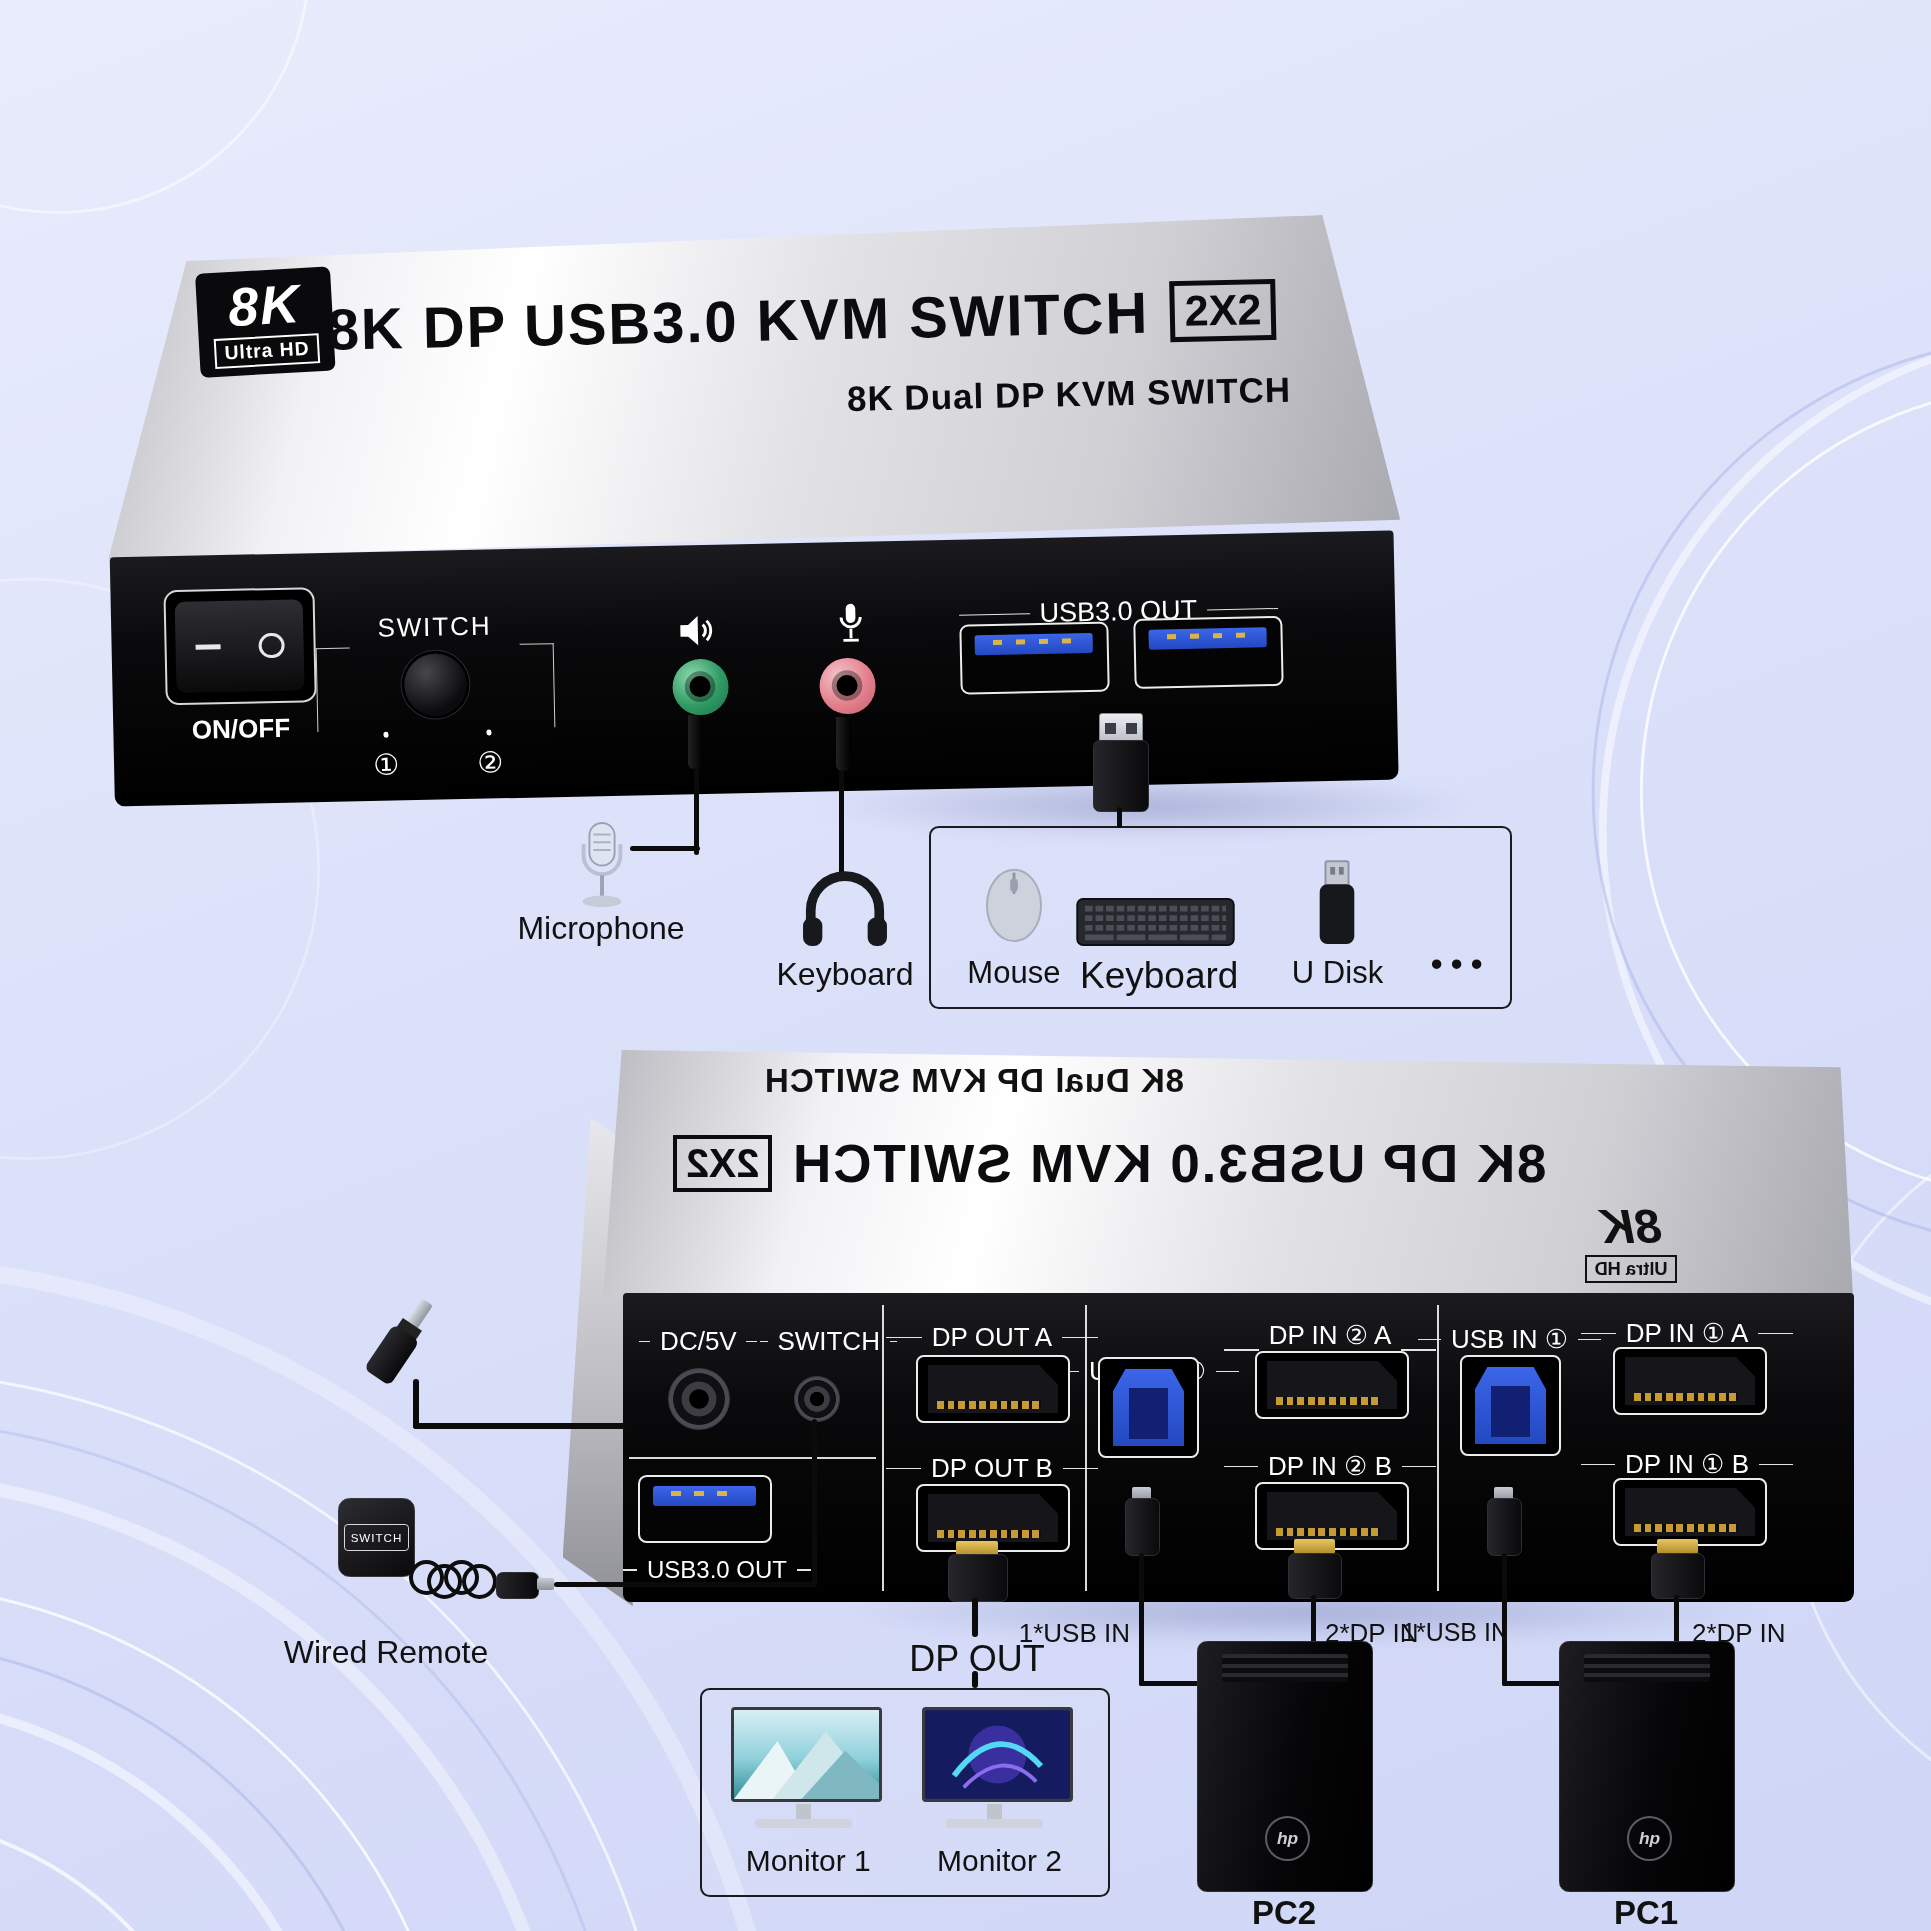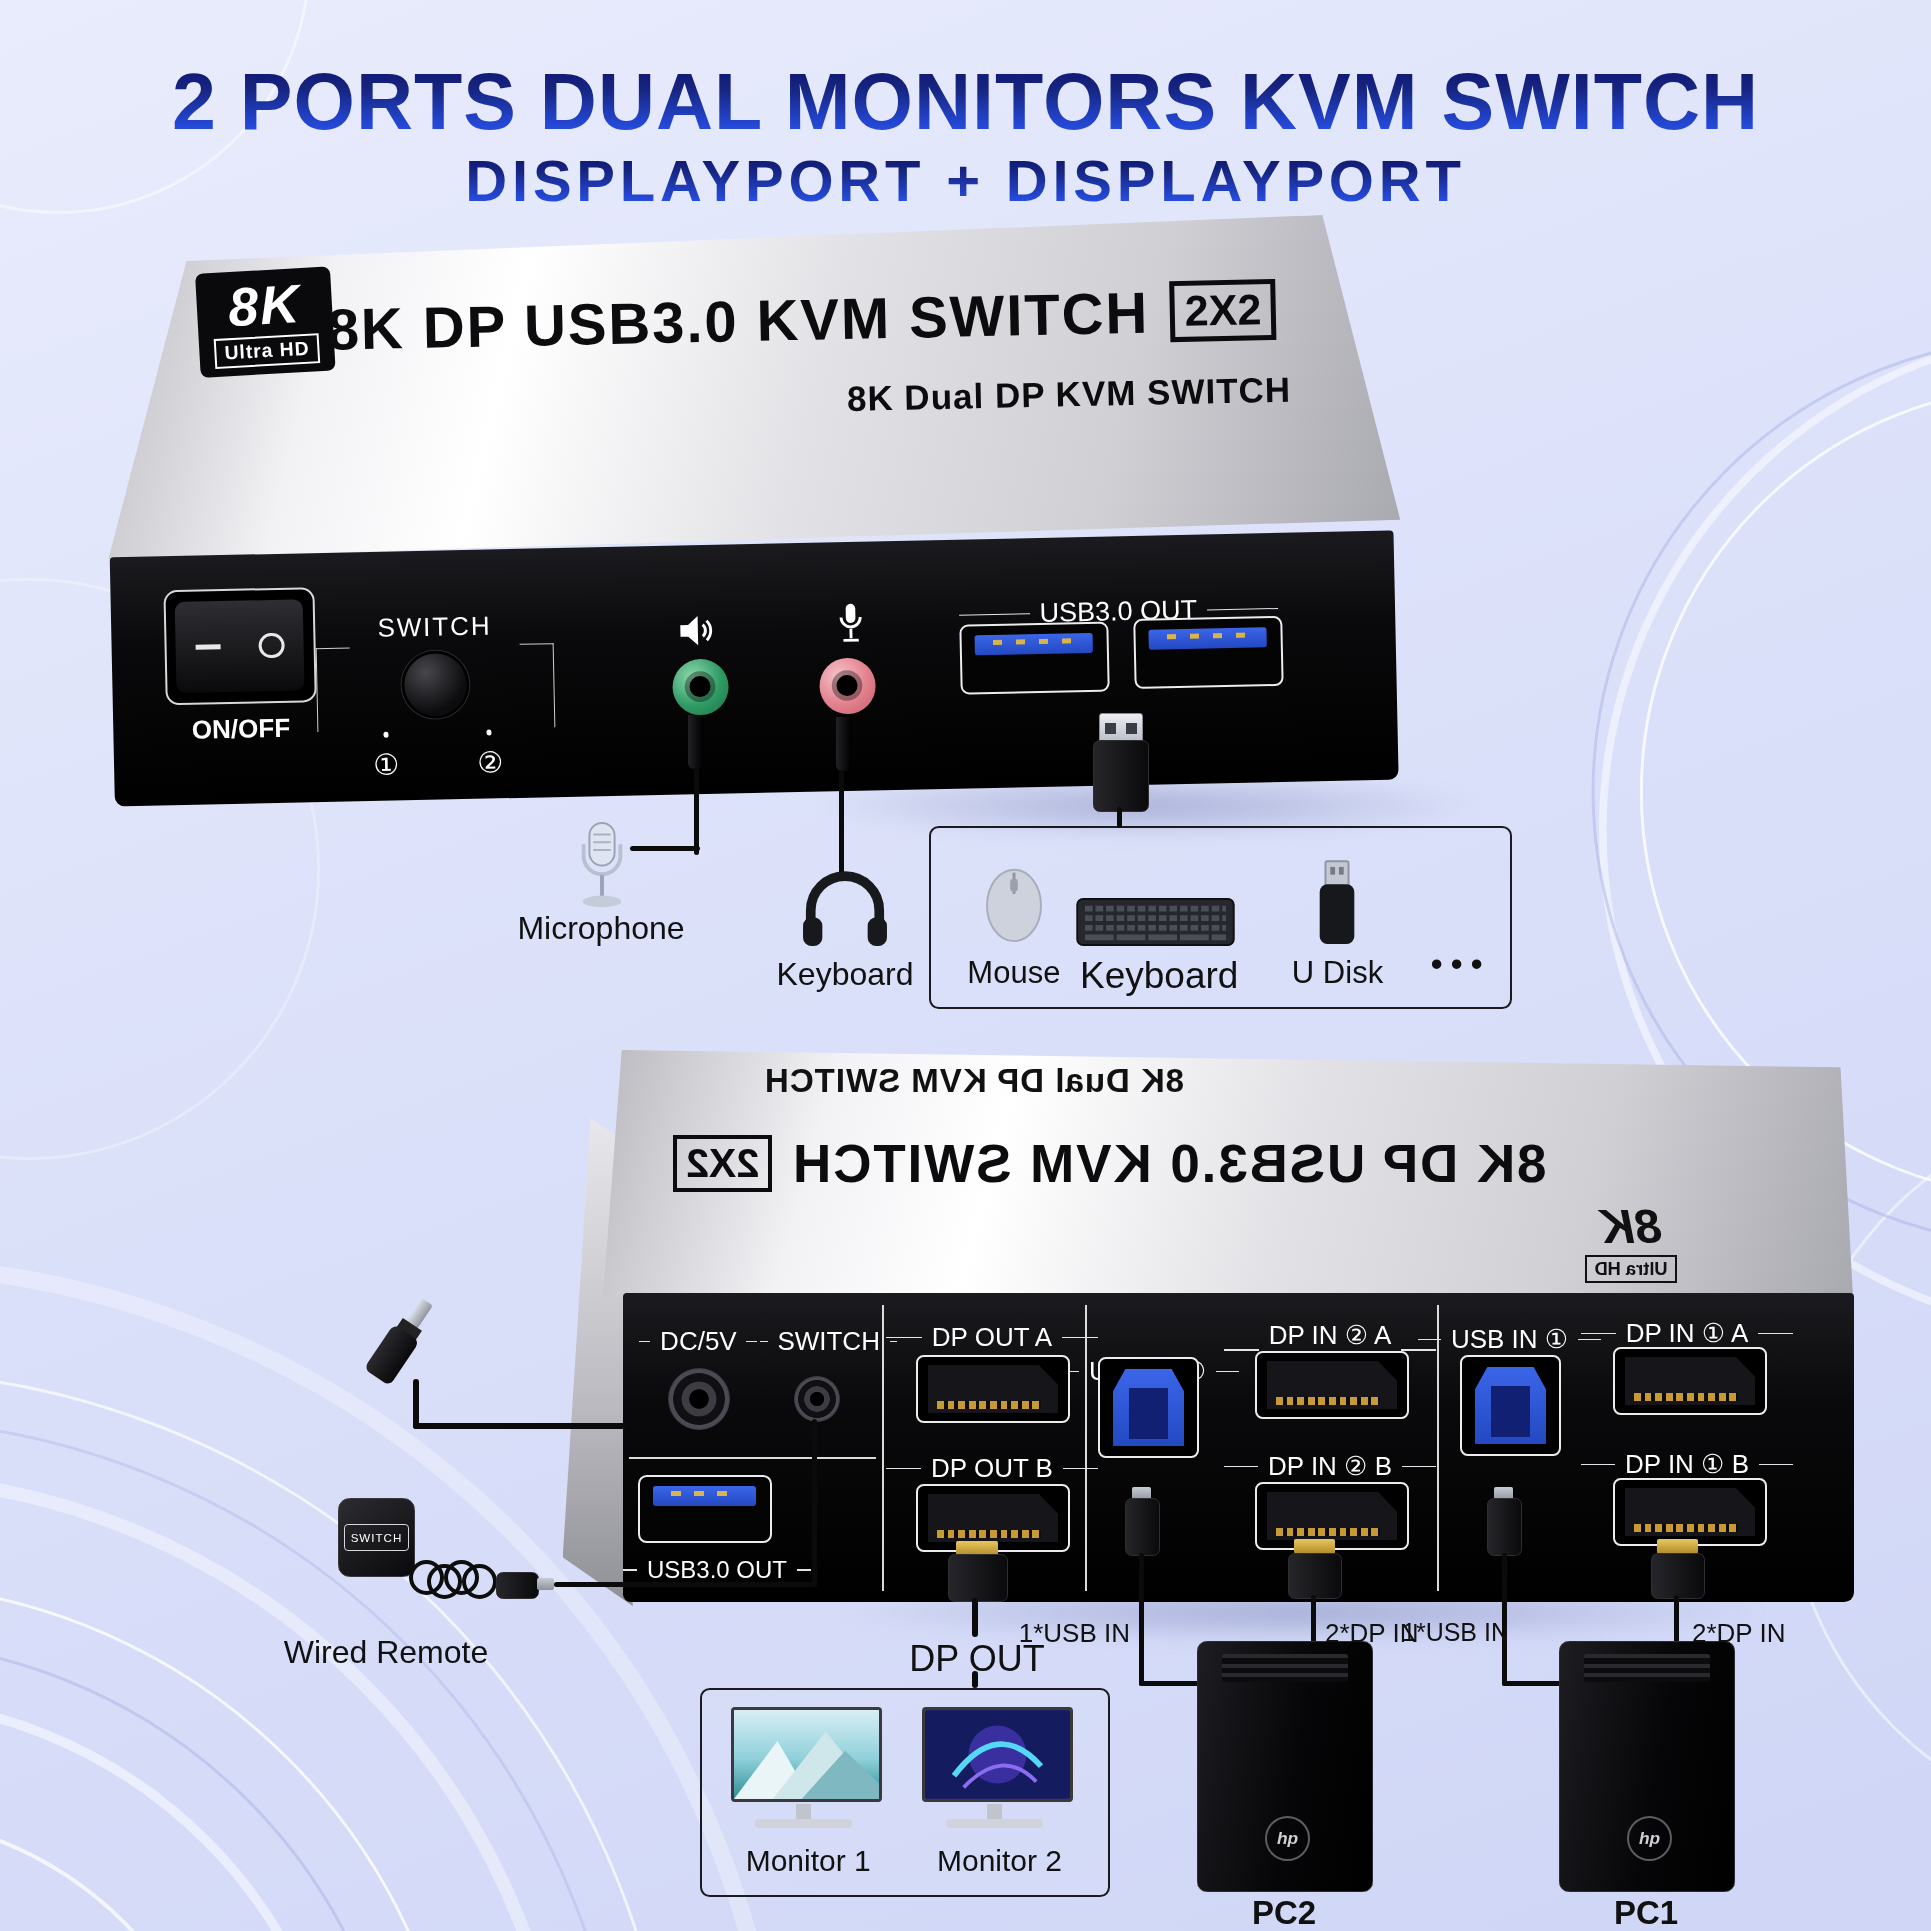"2 PORTS DUAL MONITORS KVM" div.abs { html: <div>2 PORTS DUAL MONITORS KVM SWITCH</div> -> none }
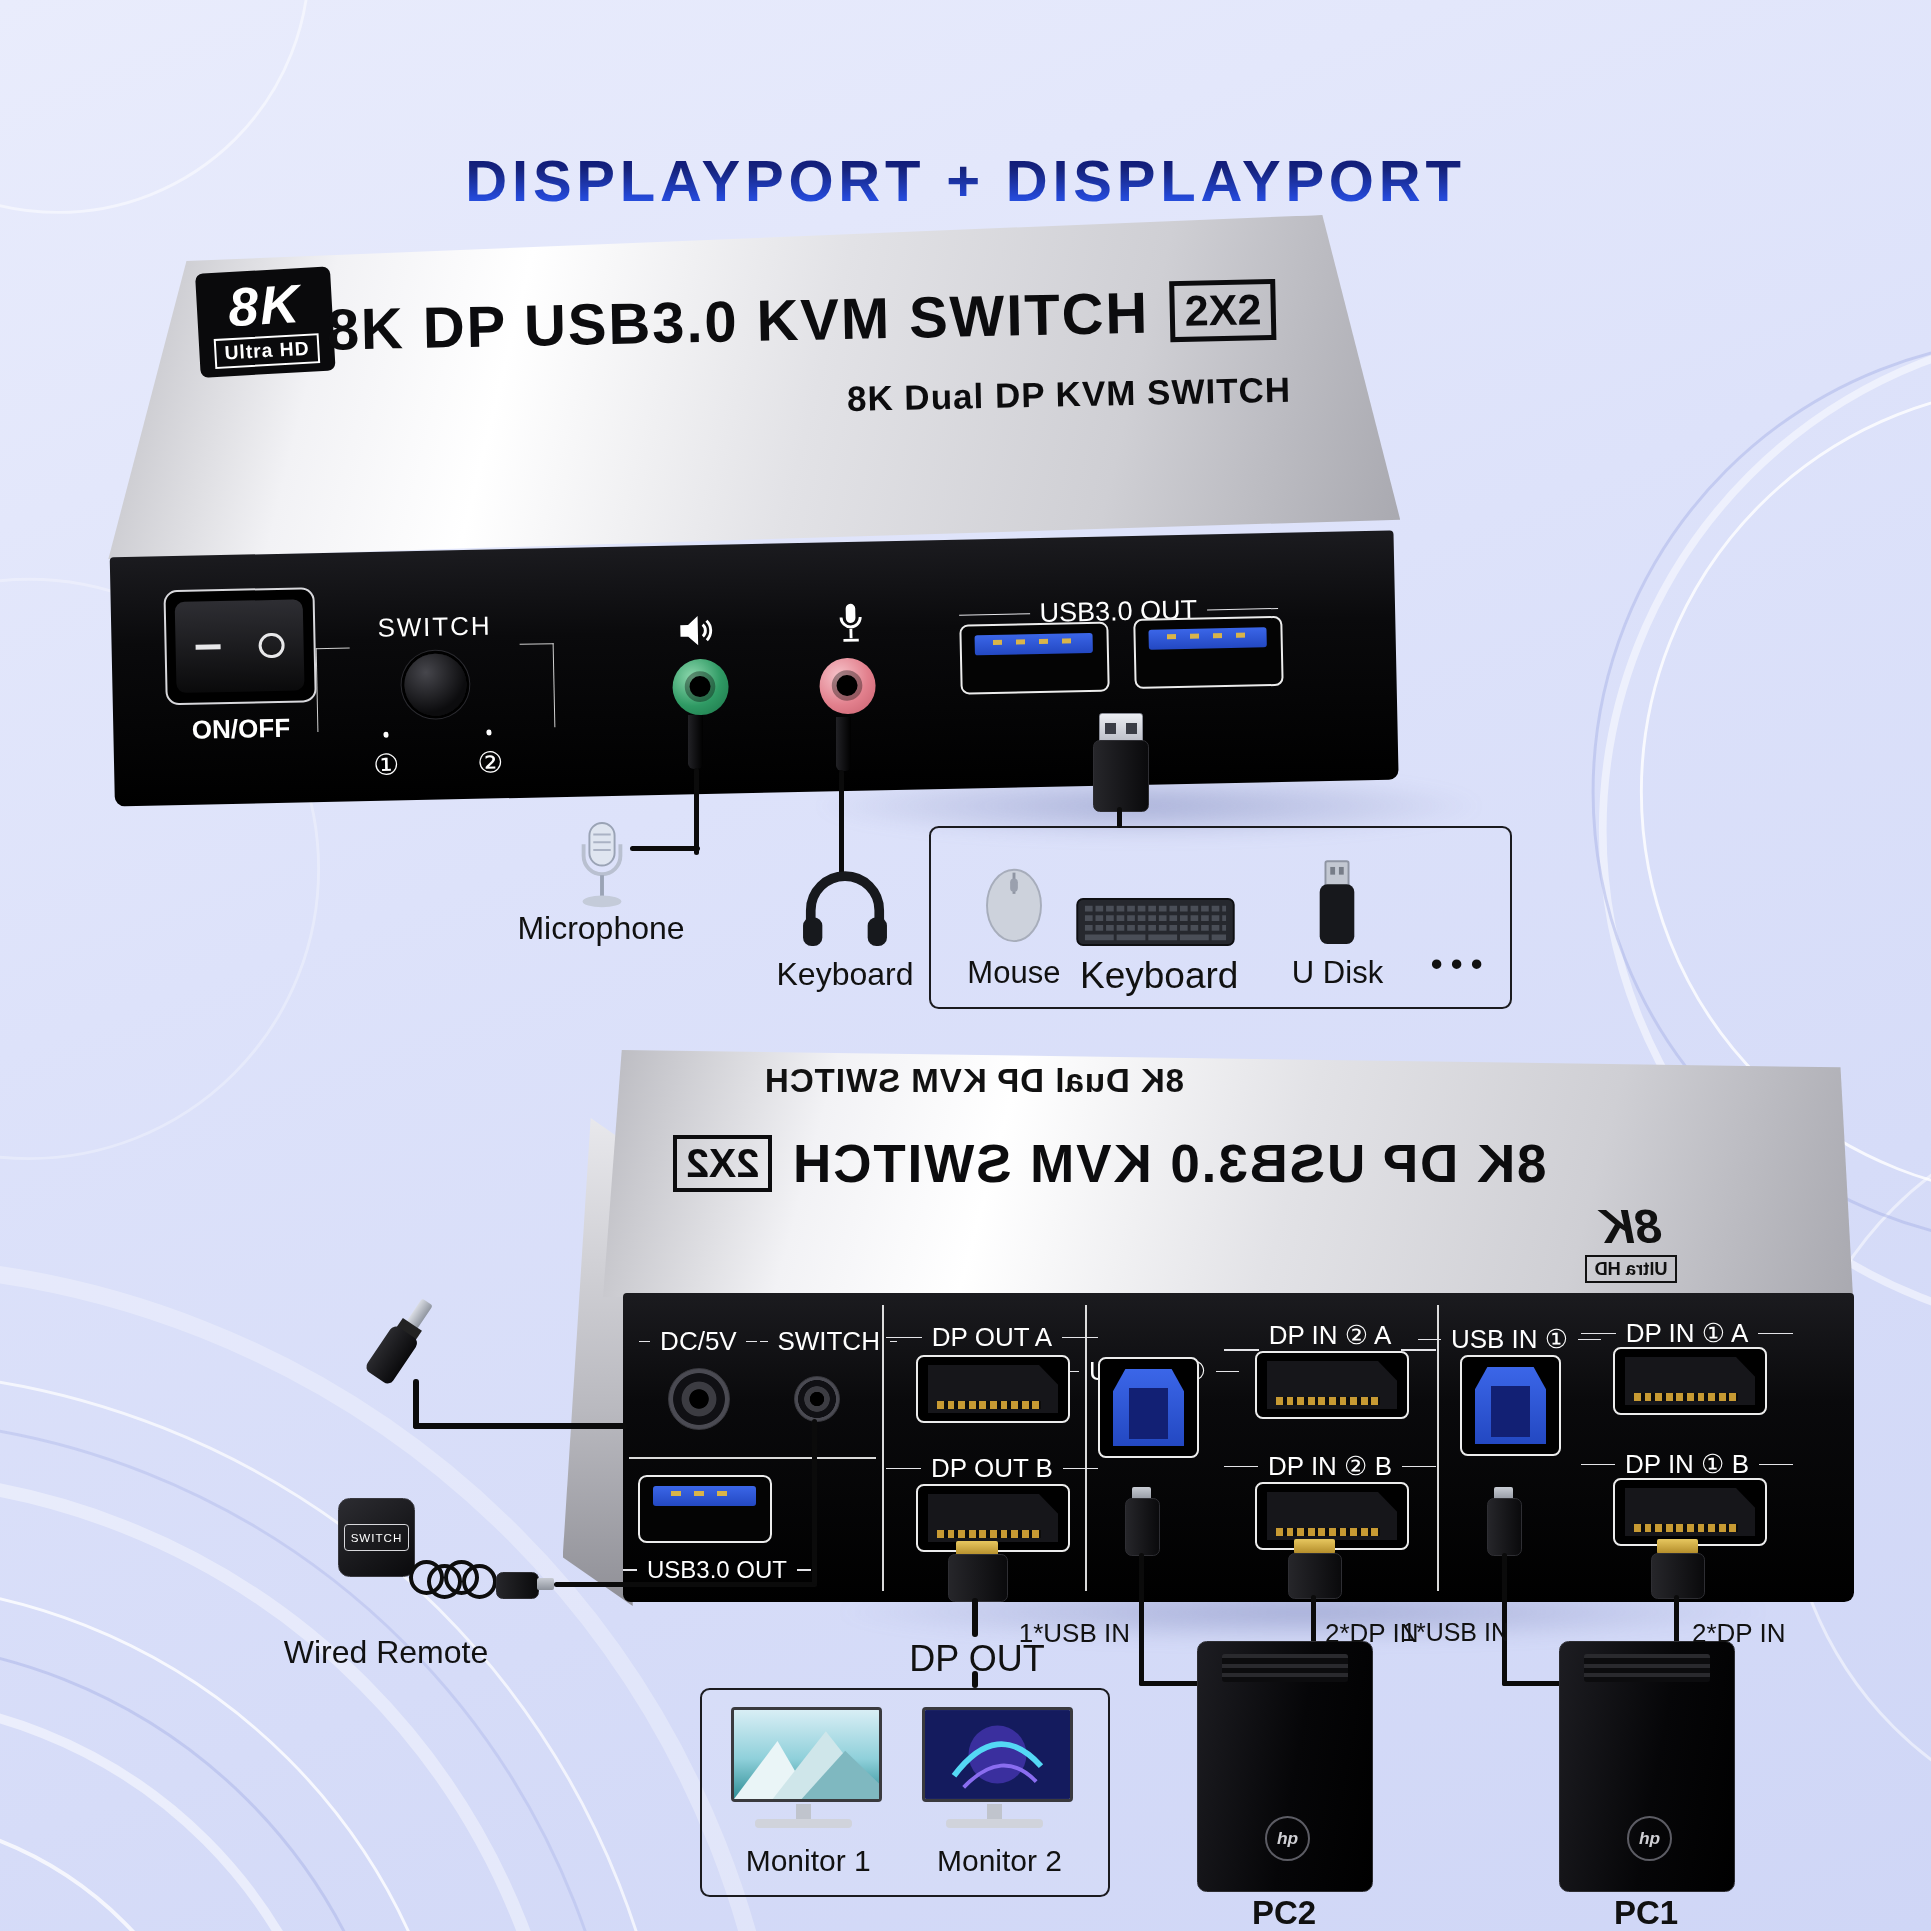"DISPLAYPORT + DISPLAYPORT" div.abs { html: <div>DISPLAYPORT + DISPLAYPORT</div> -> none }
